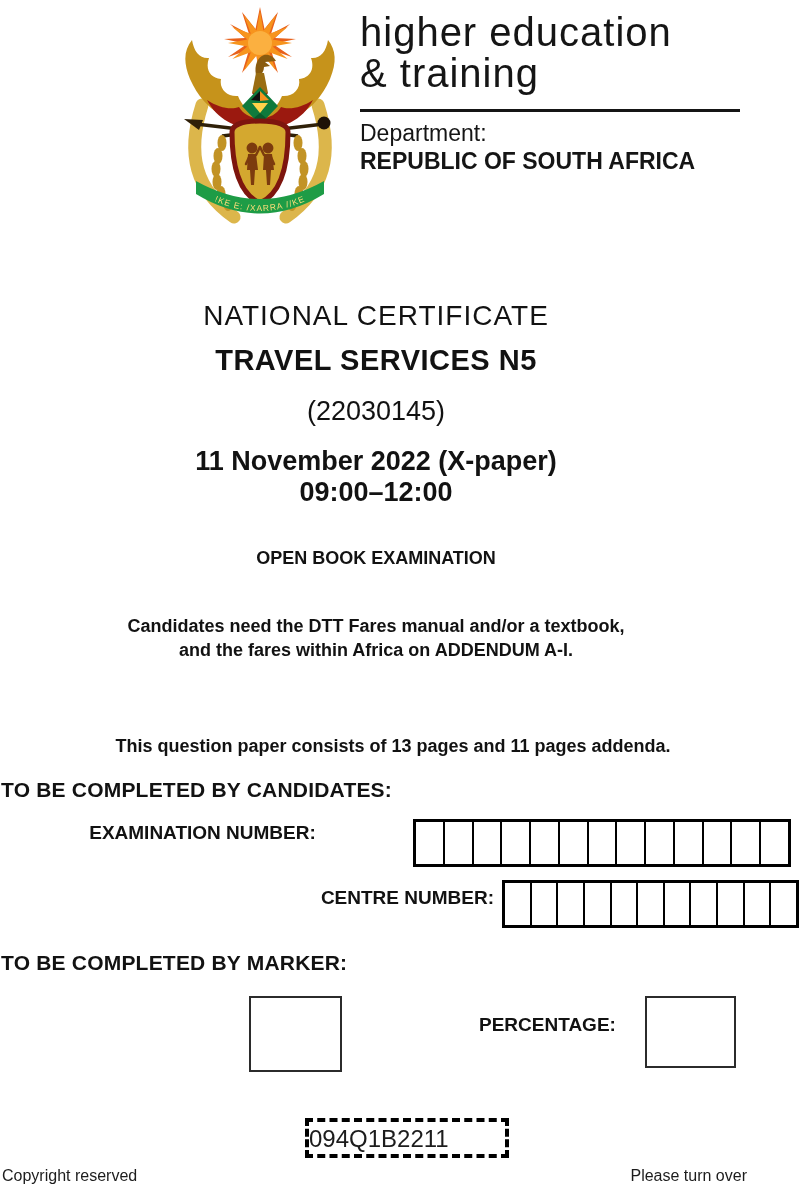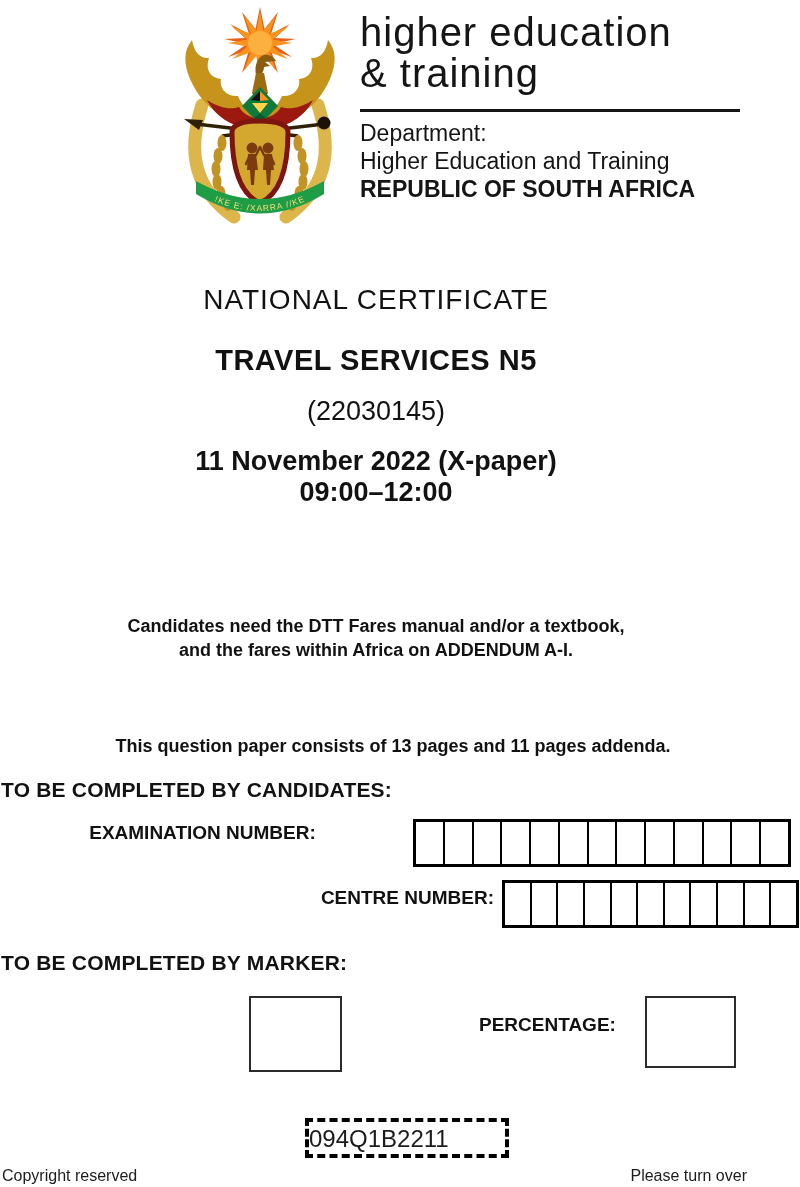"Higher Education and Training" div { html: <div>Higher Education and Training</div> -> none }
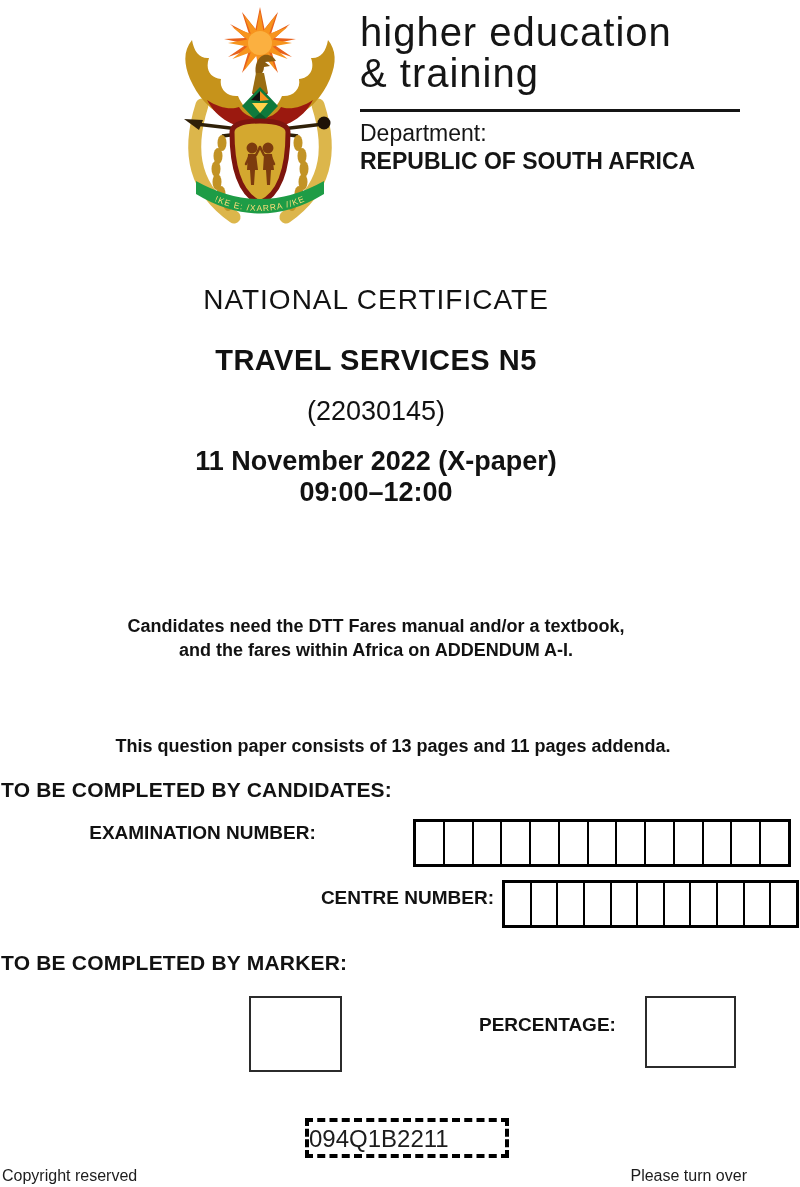"NATIONAL CERTIFICATE" .nat-cert { top: 284px -> 300px }
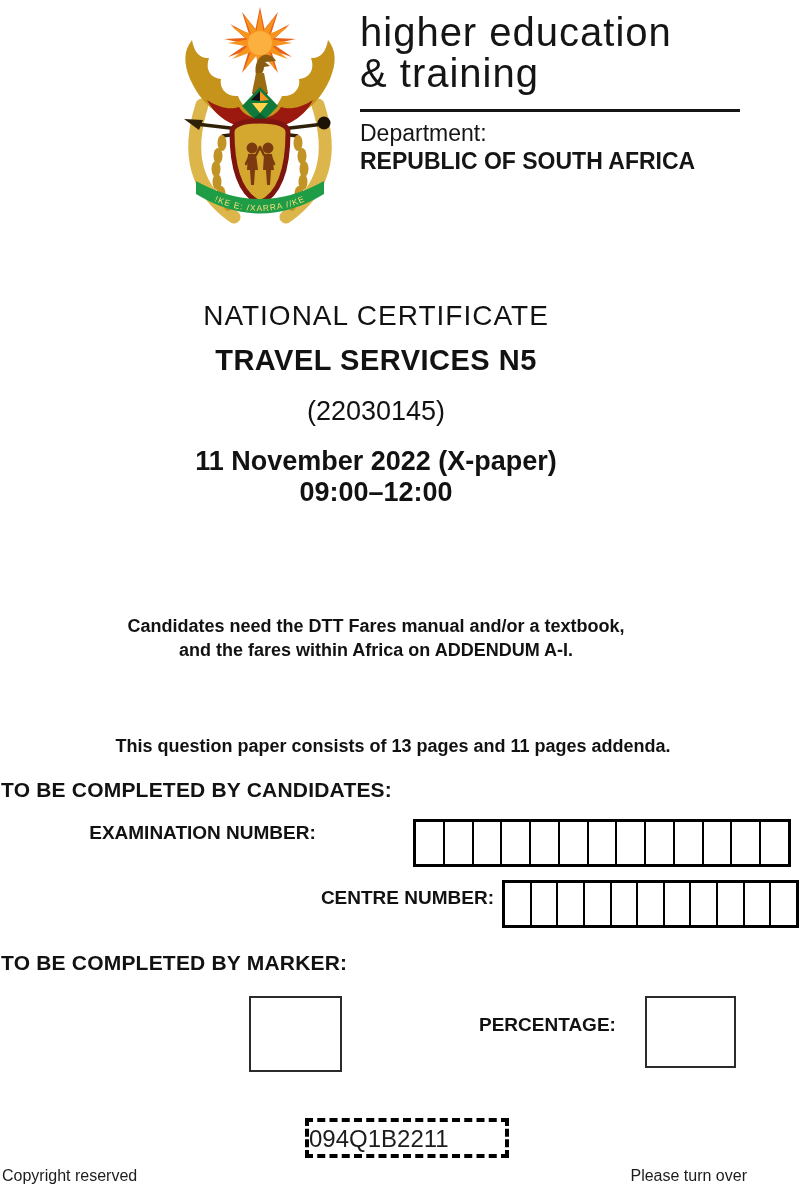"OPEN BOOK EXAMINATION" div.abs { html: none -> <div>OPEN BOOK EXAMINATION</div> }
